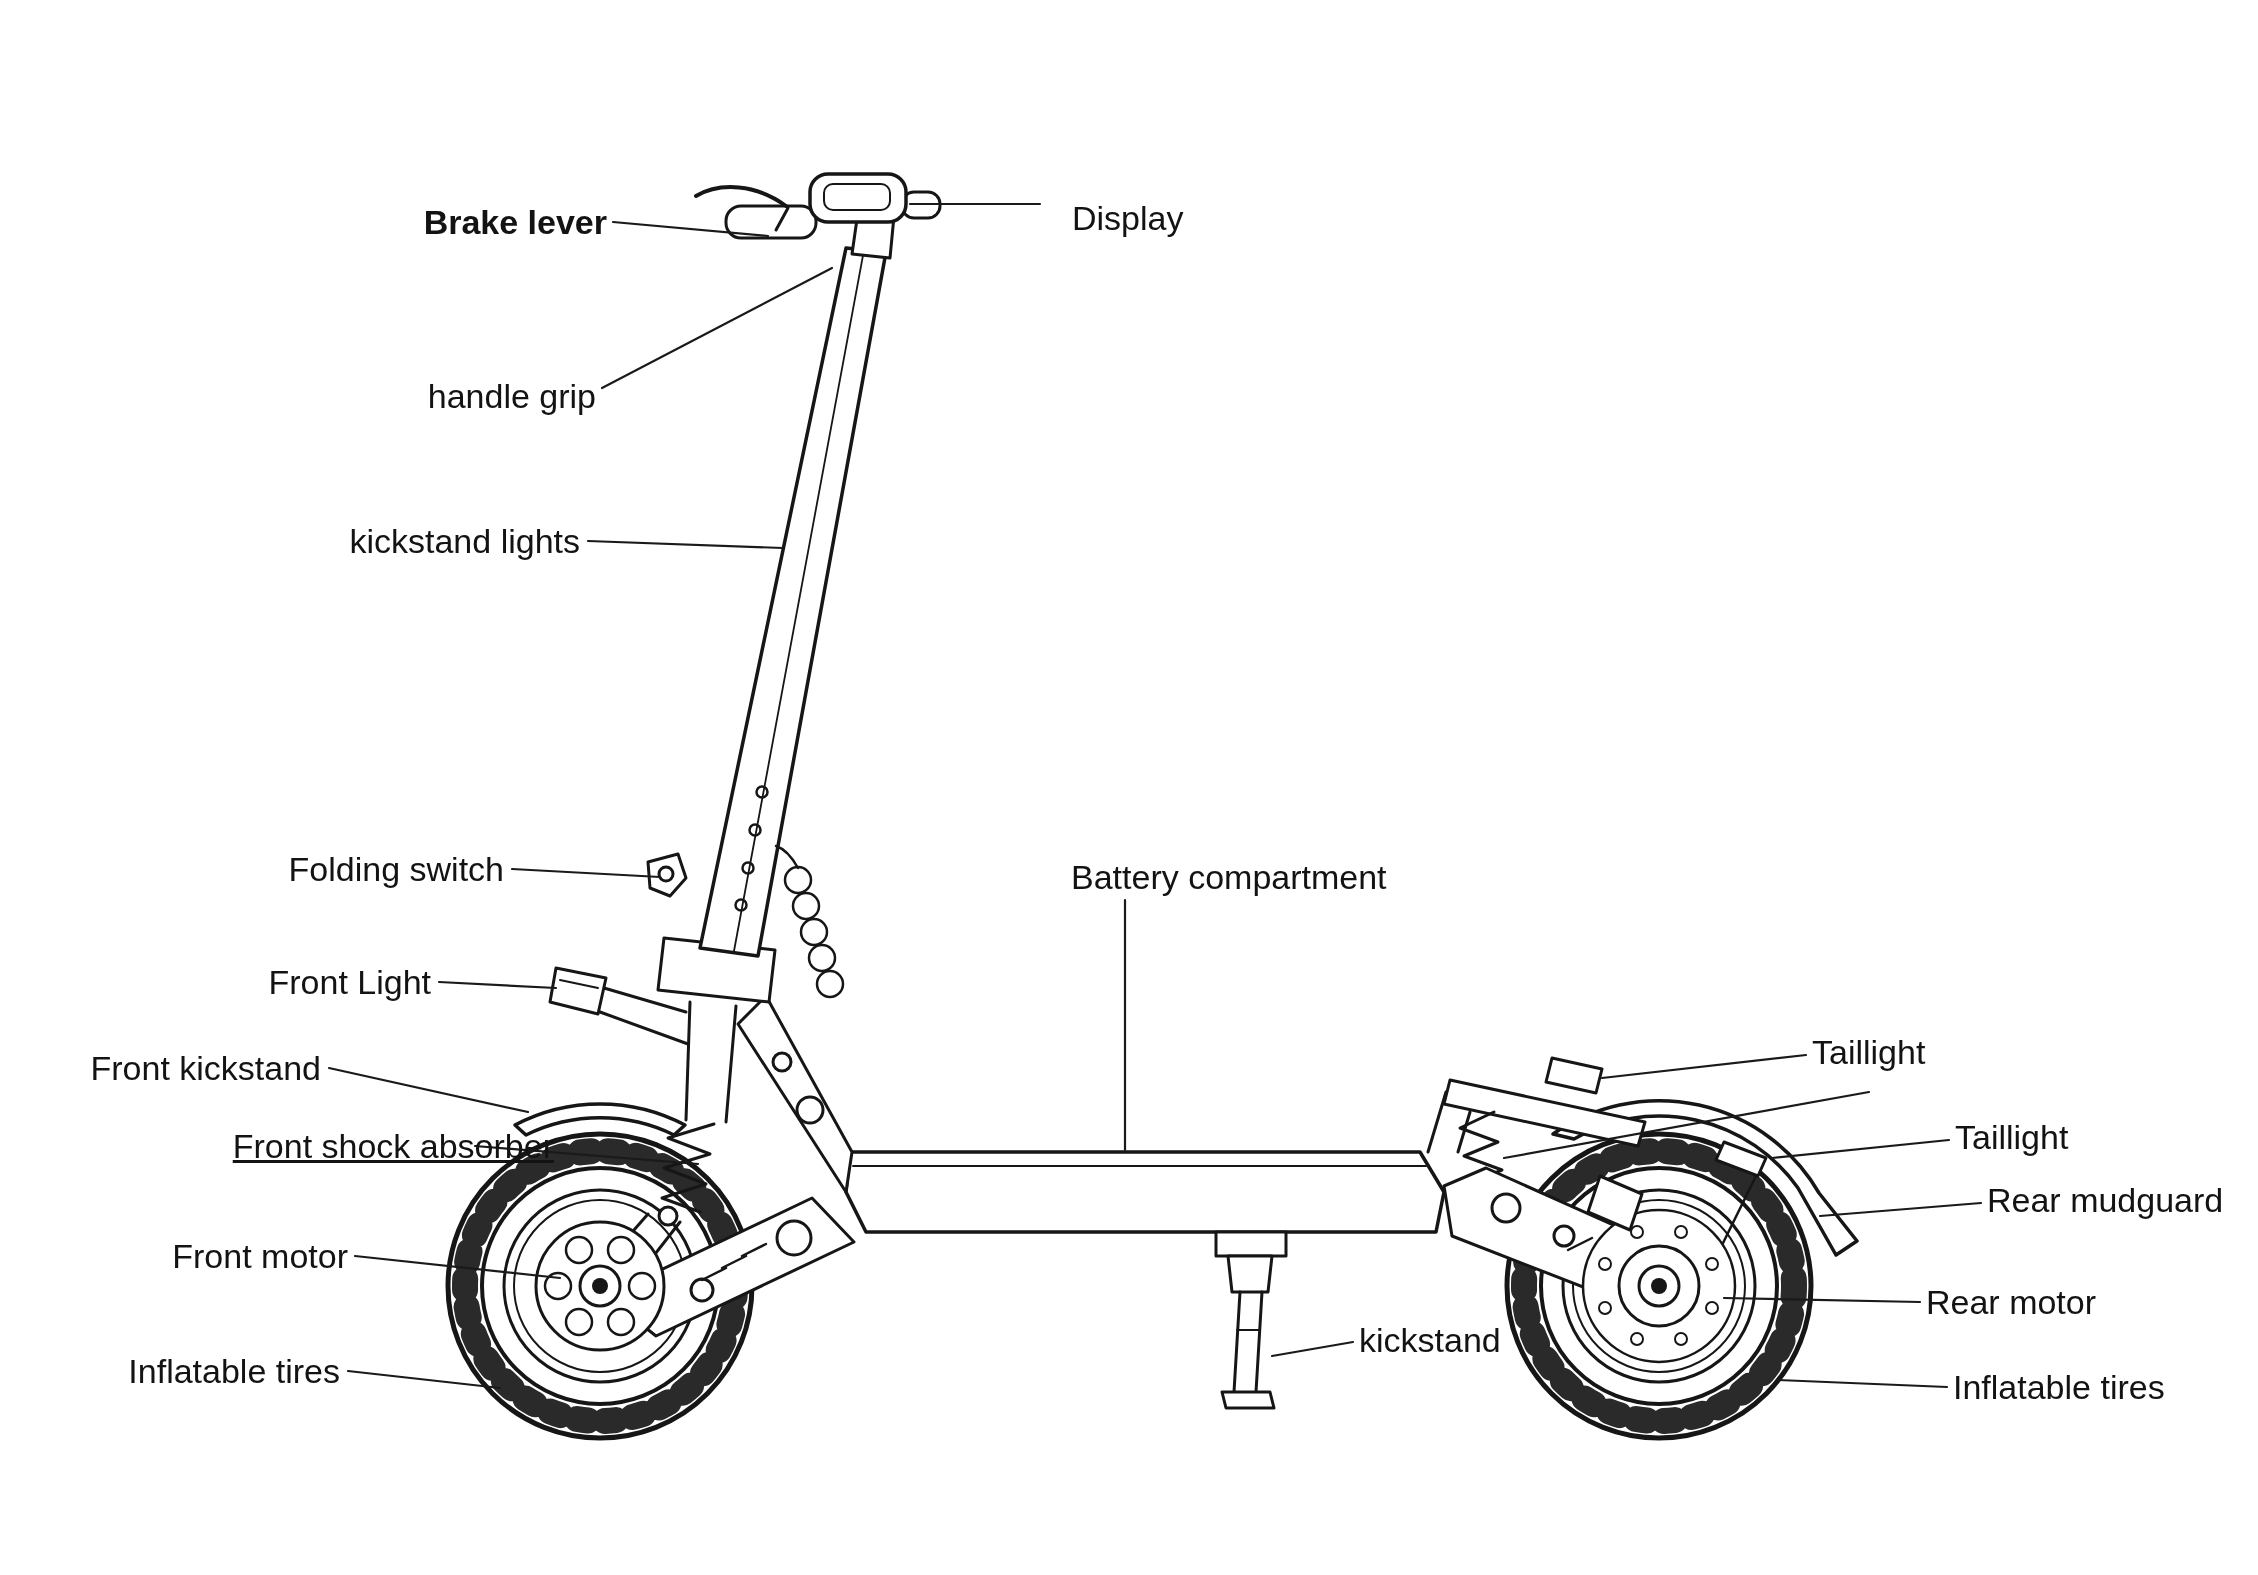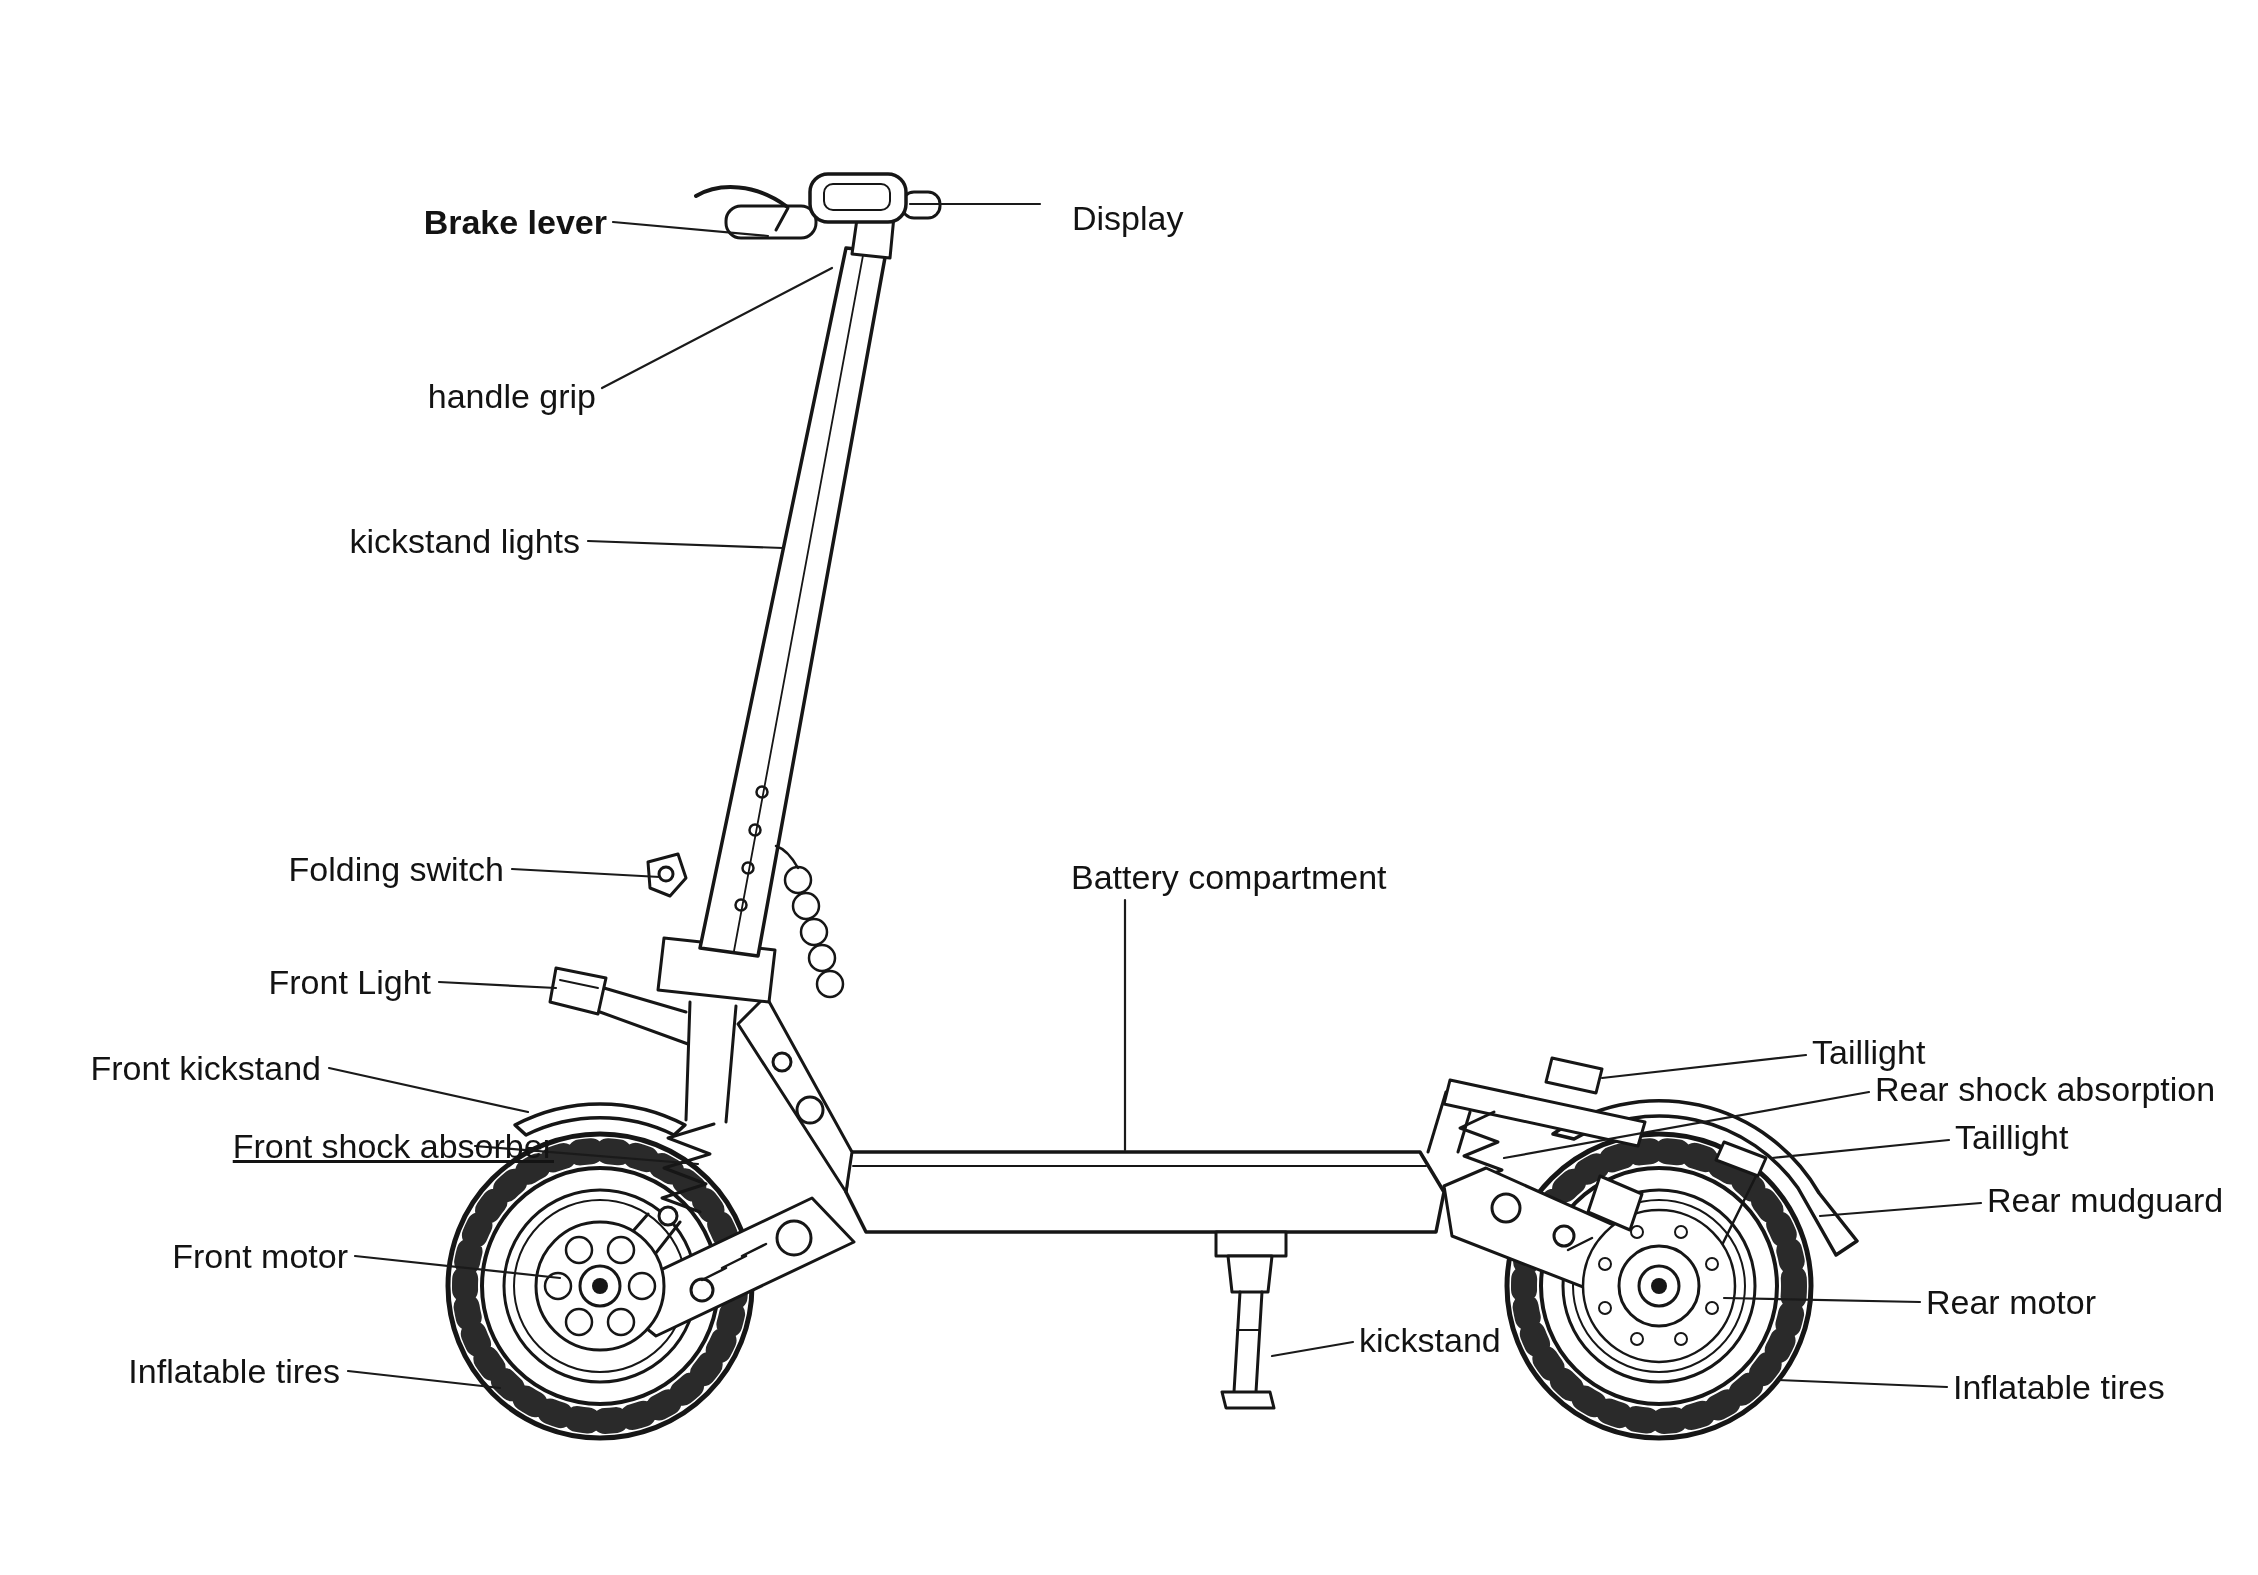"Rear shock absorption" div.lbl { html: <div>Rear shock absorption</div> -> none }
